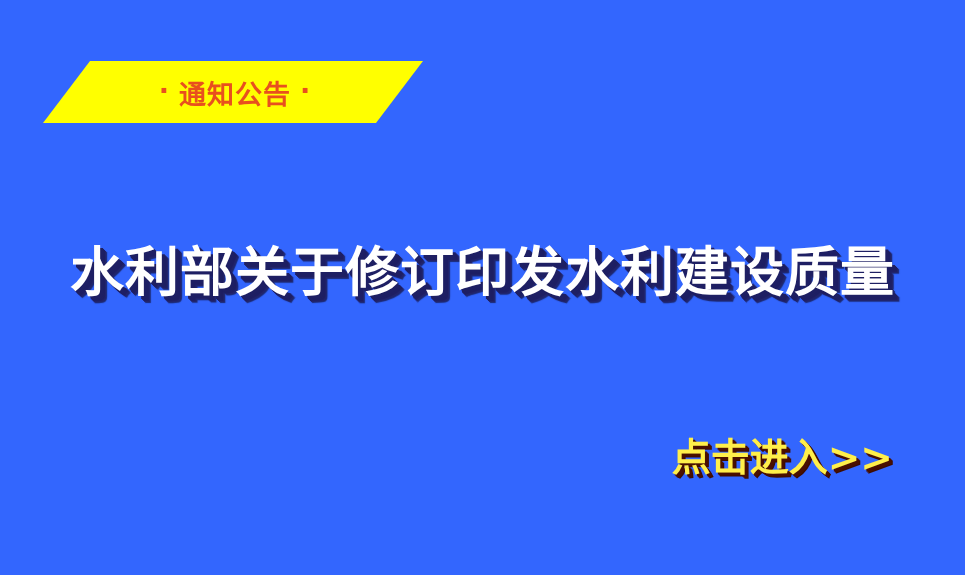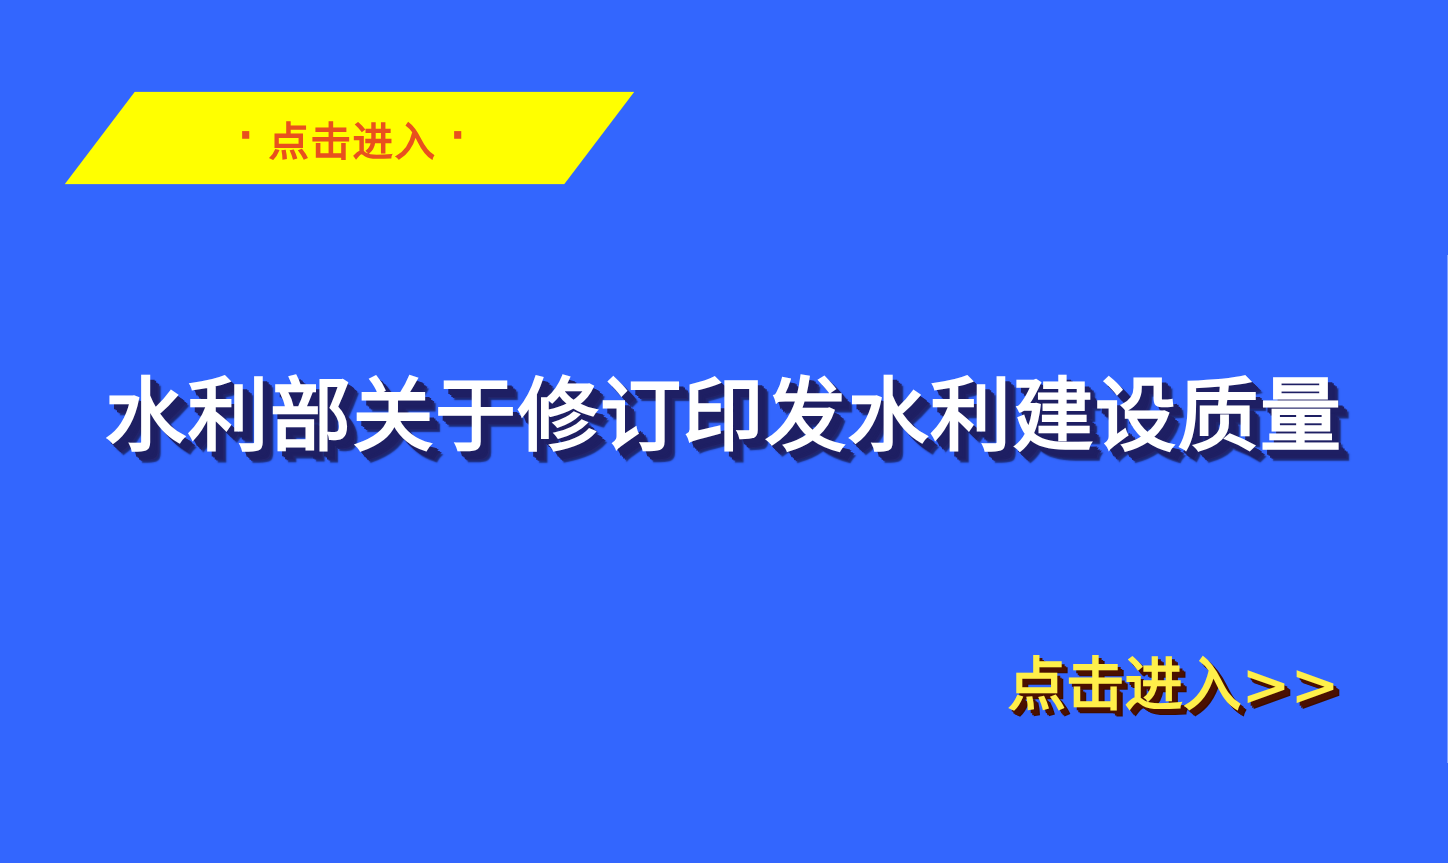"点击进入" span { text: 点击进入 -> 通知公告 }
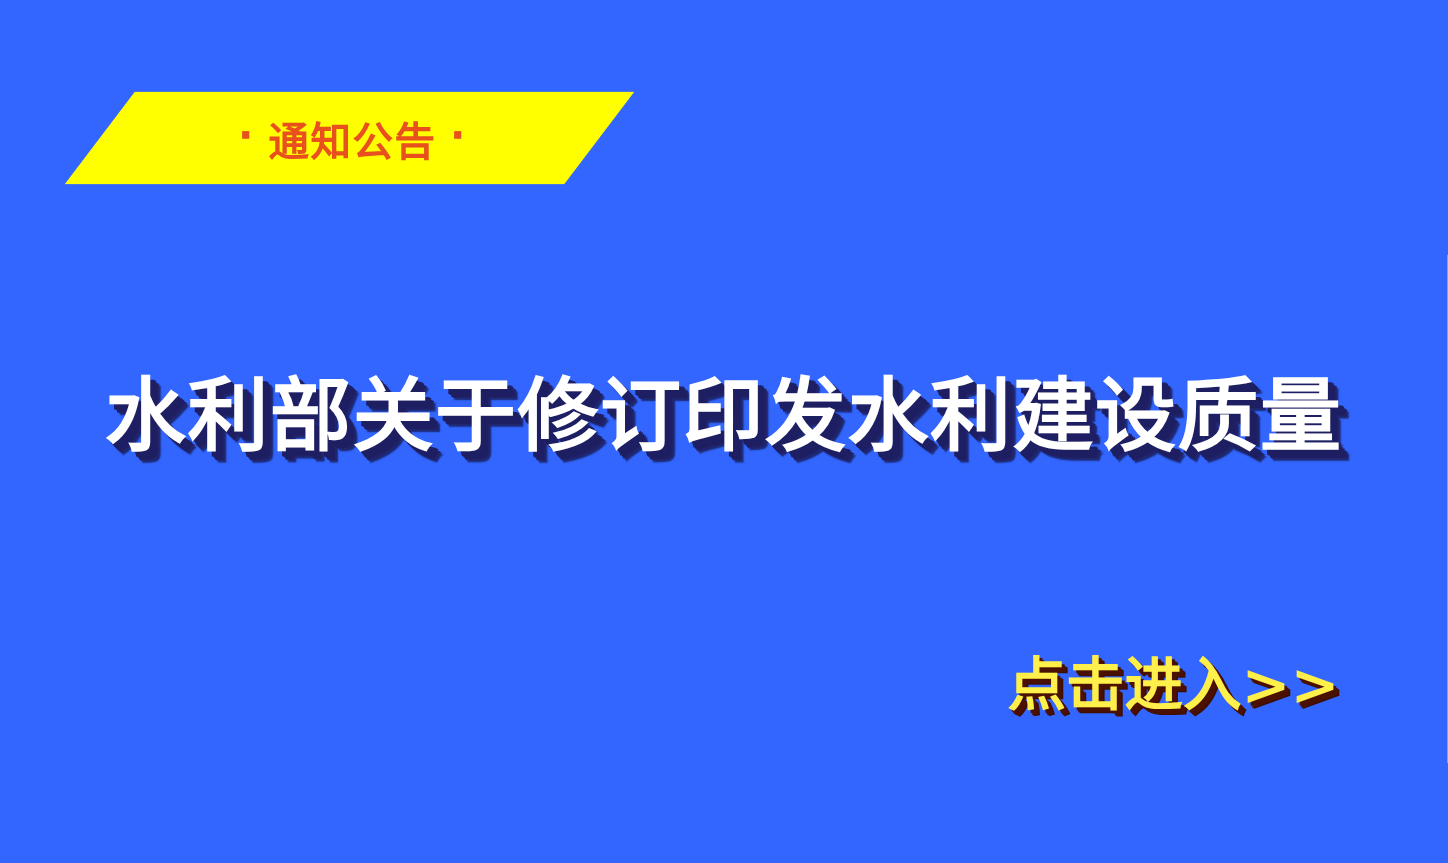"水利部关于修订印发水利建设质量" .headline-line { font-family: none -> Liberation Mono, monospace }
